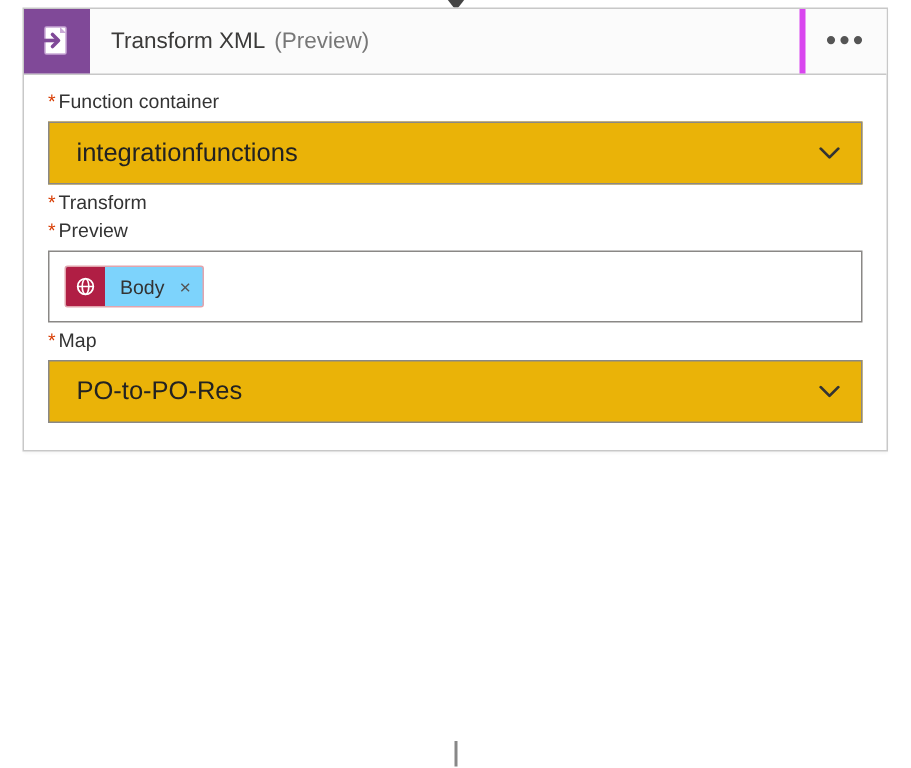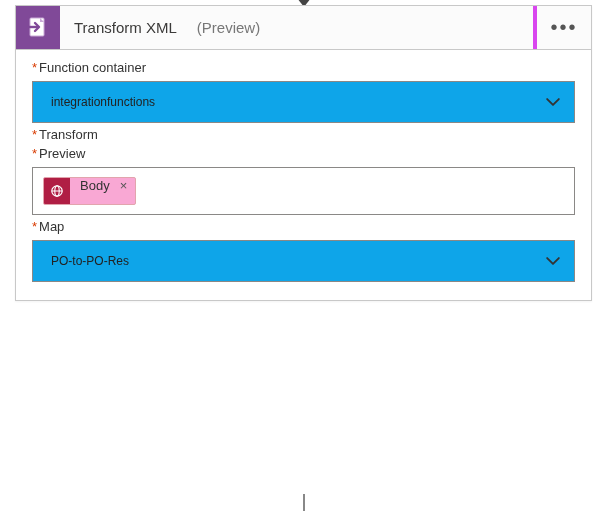"(Preview)" .title-box .preview { margin-left: 20px -> 6px }
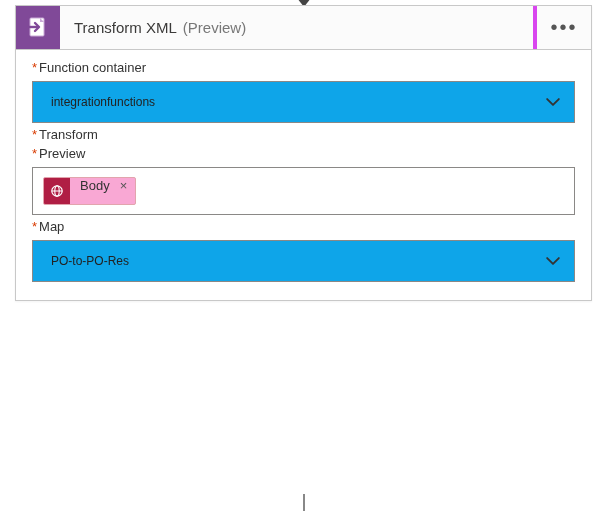"integrationfunctions" .dropdown { background: #0ea5e9 -> #eab308; font-size: 12px -> 17px }
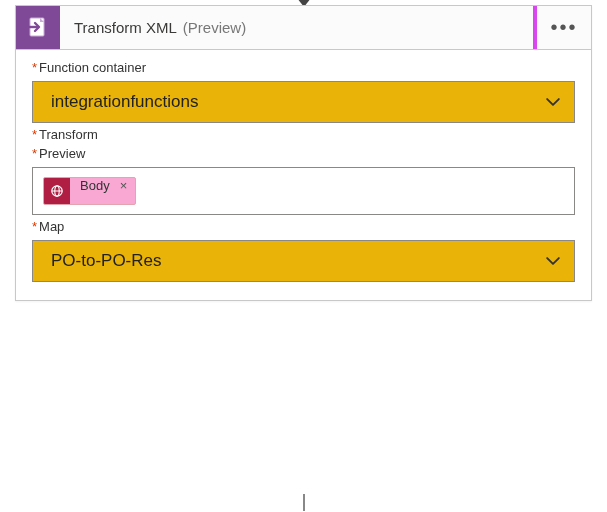"Body" .token { align-items: none -> center; background: #f9a8d4 -> #7dd3fc }
